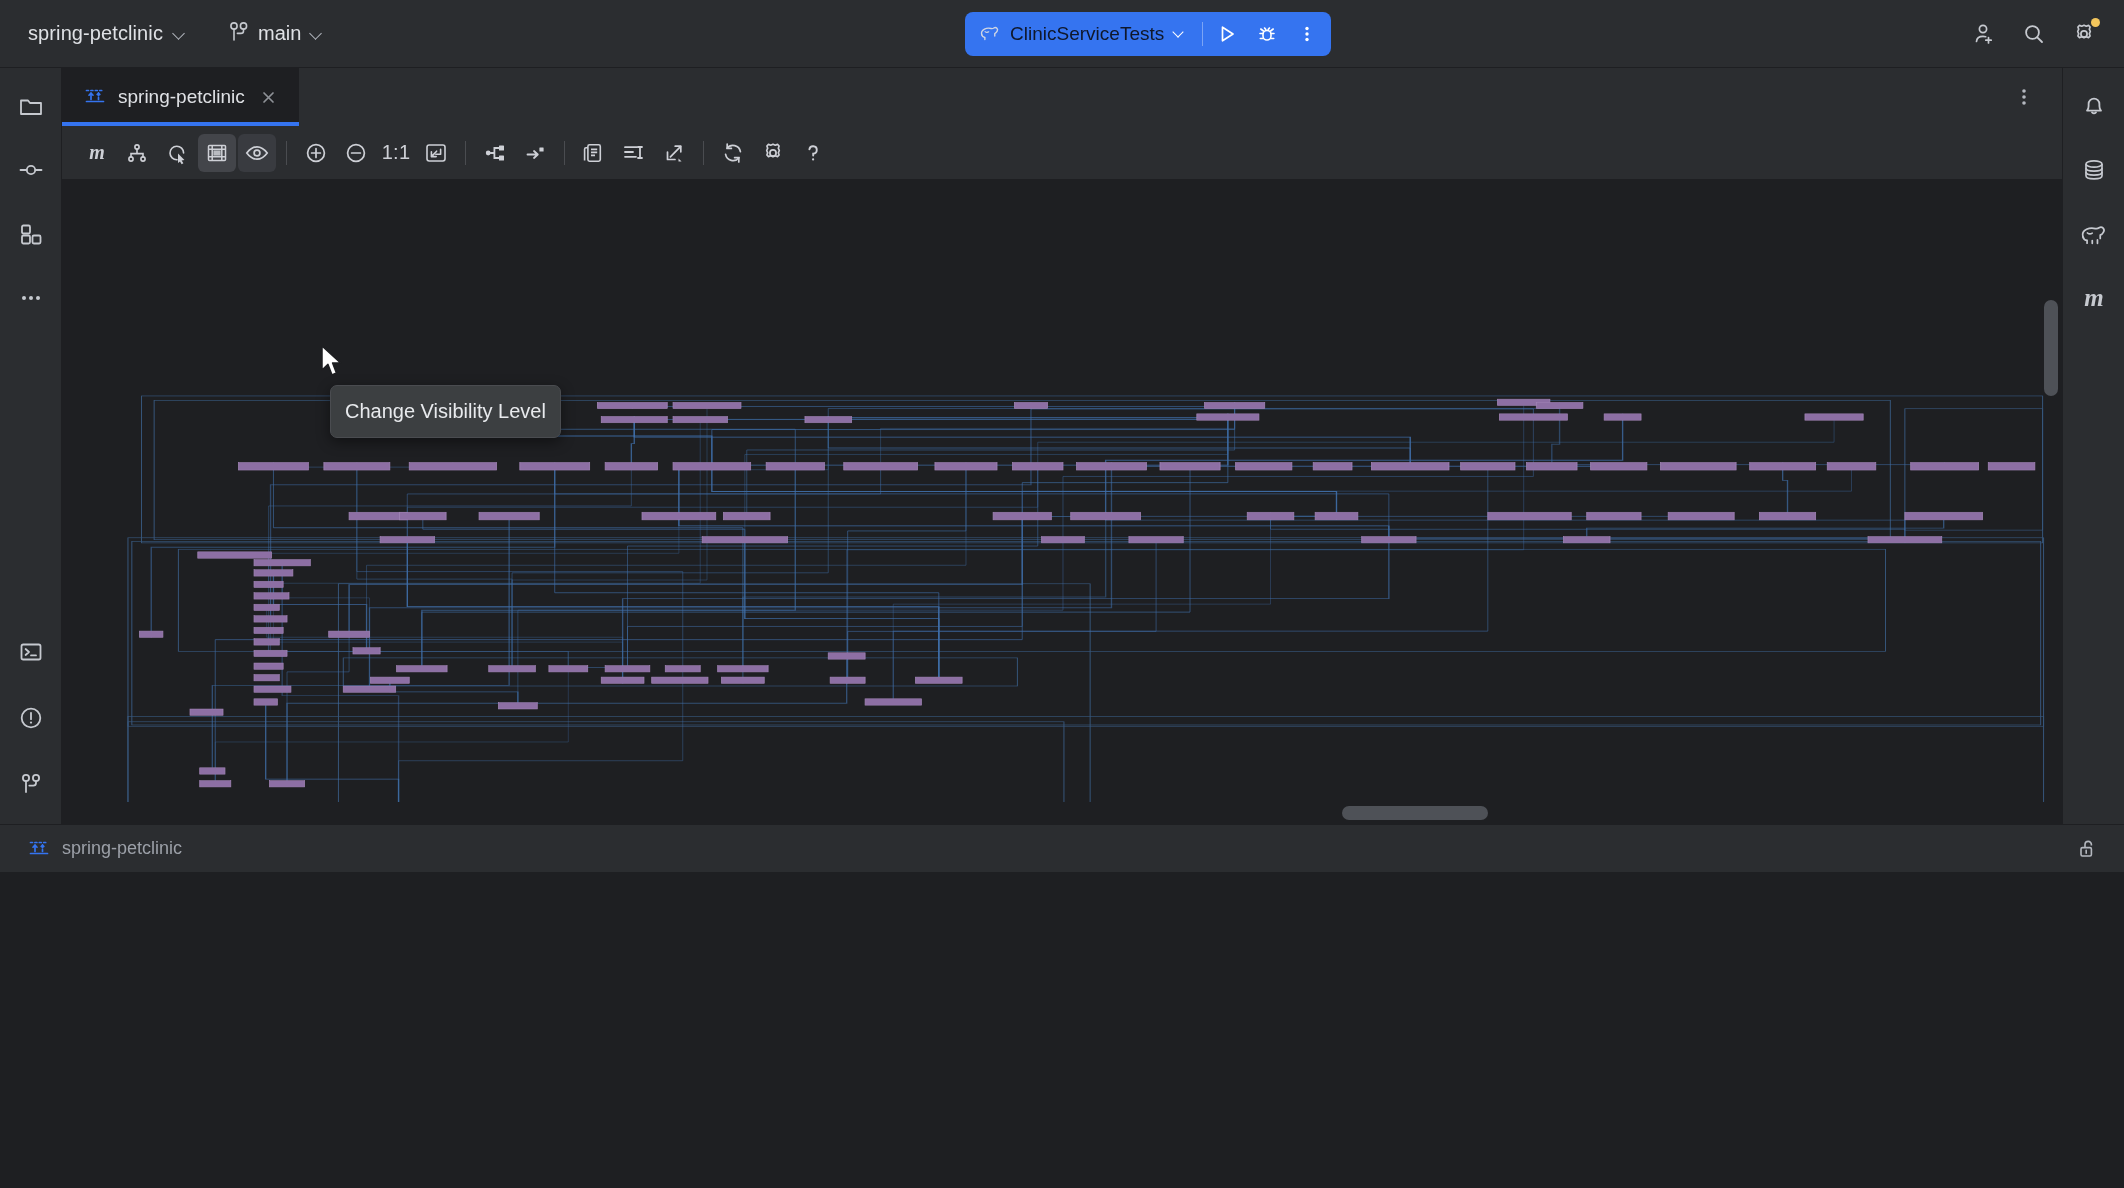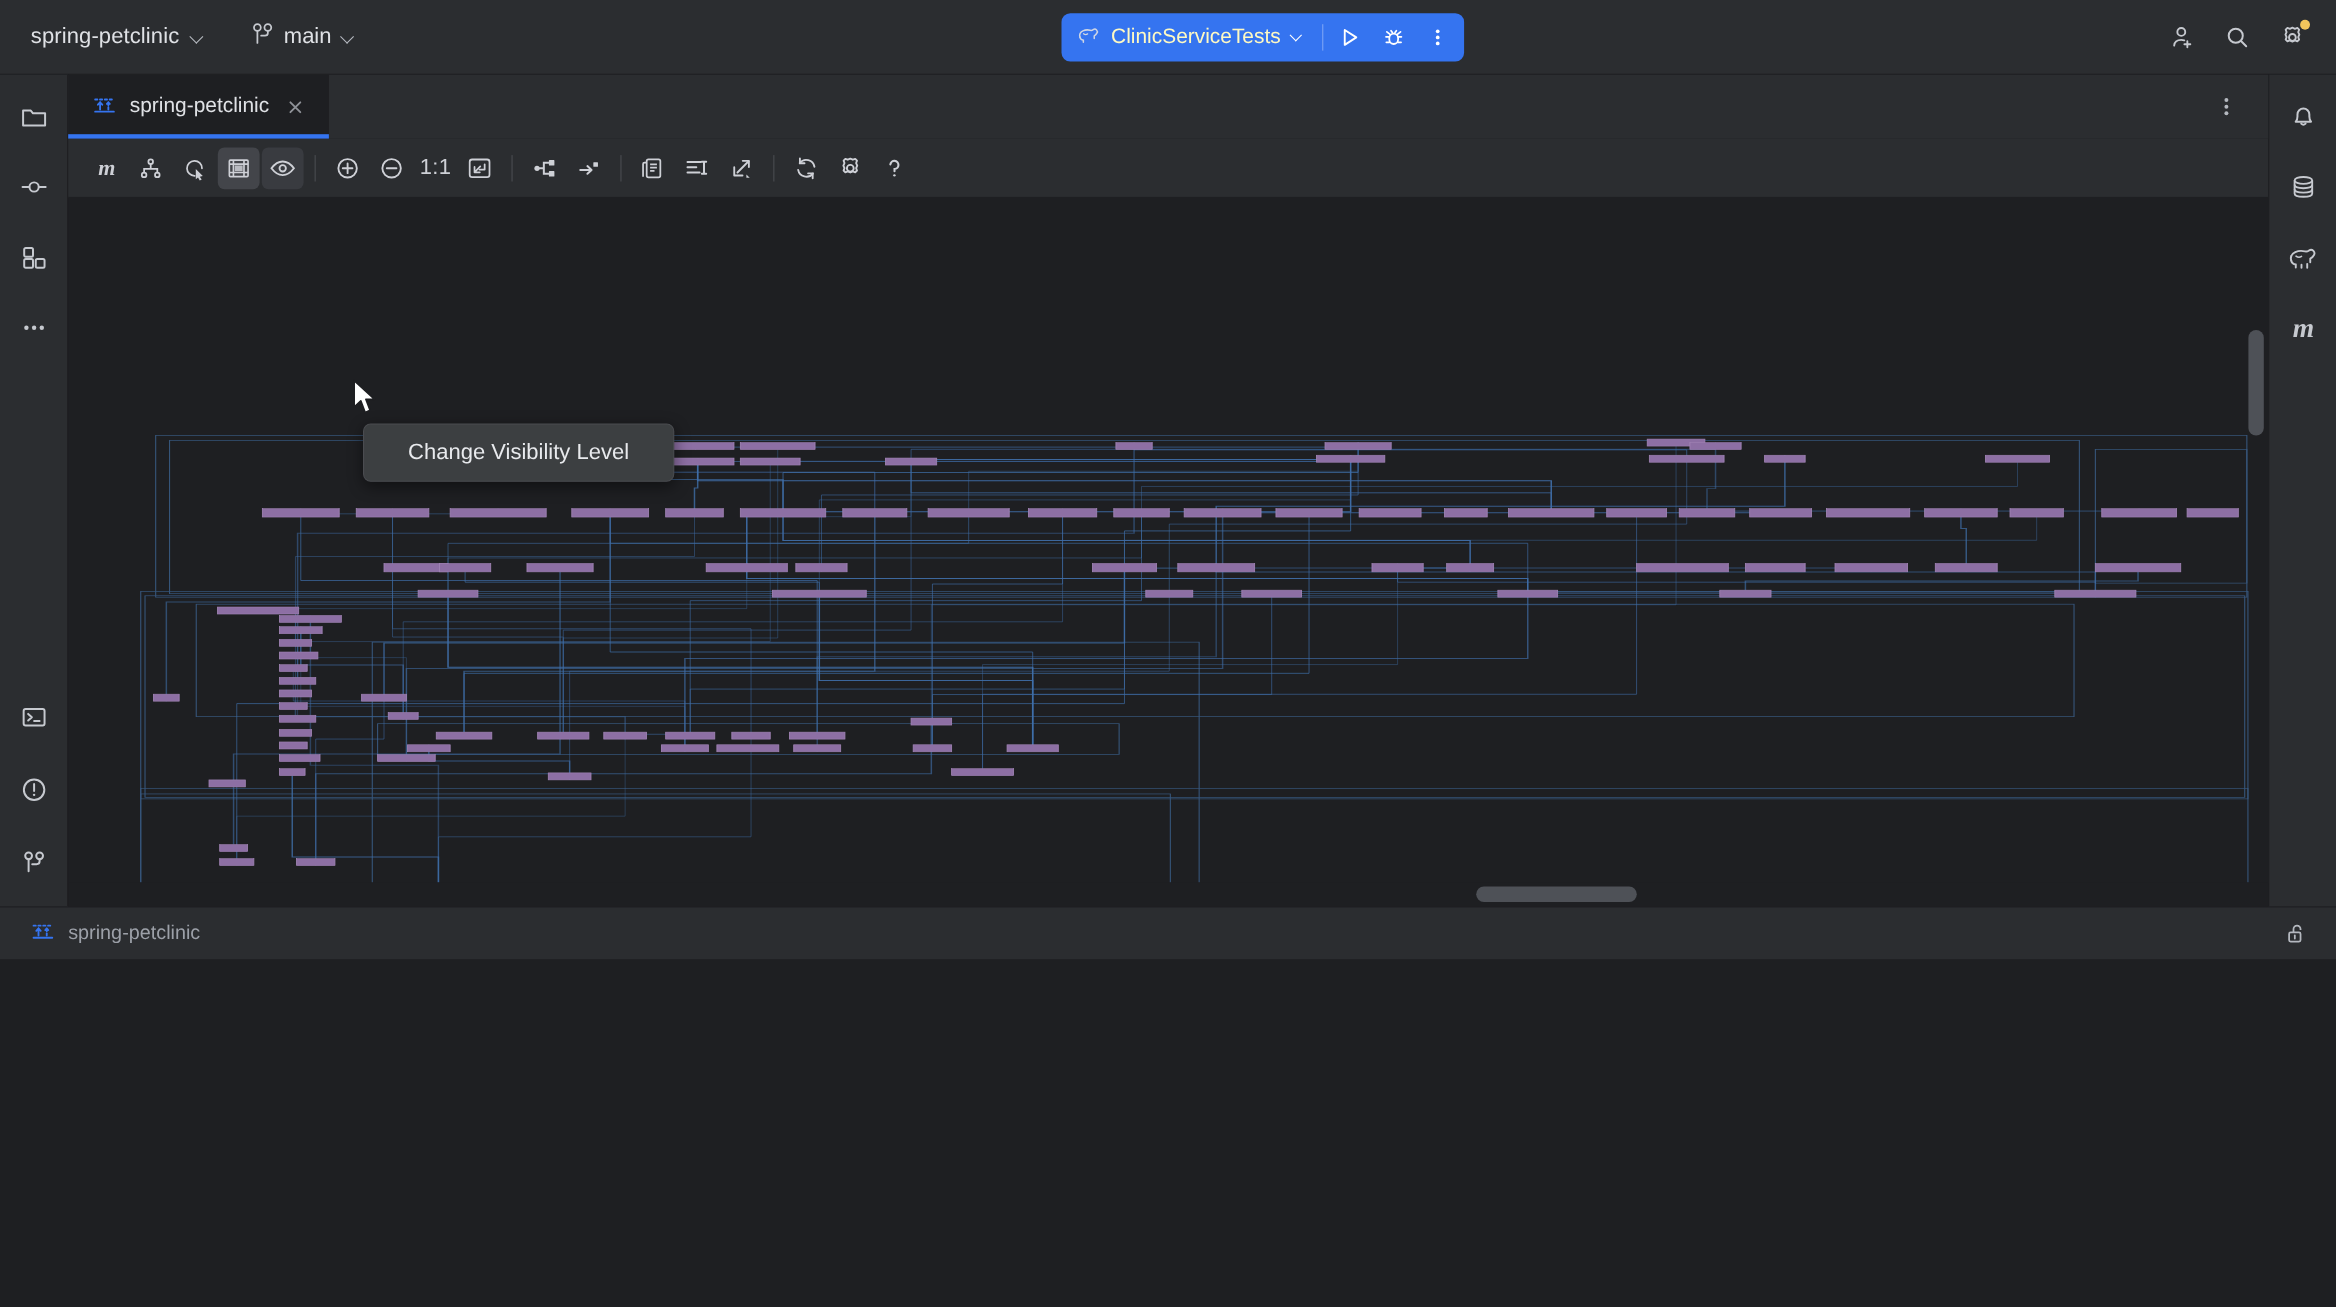"ClinicServiceTests" .run-cfg-name { color: #fef9c3 -> #0f172a }
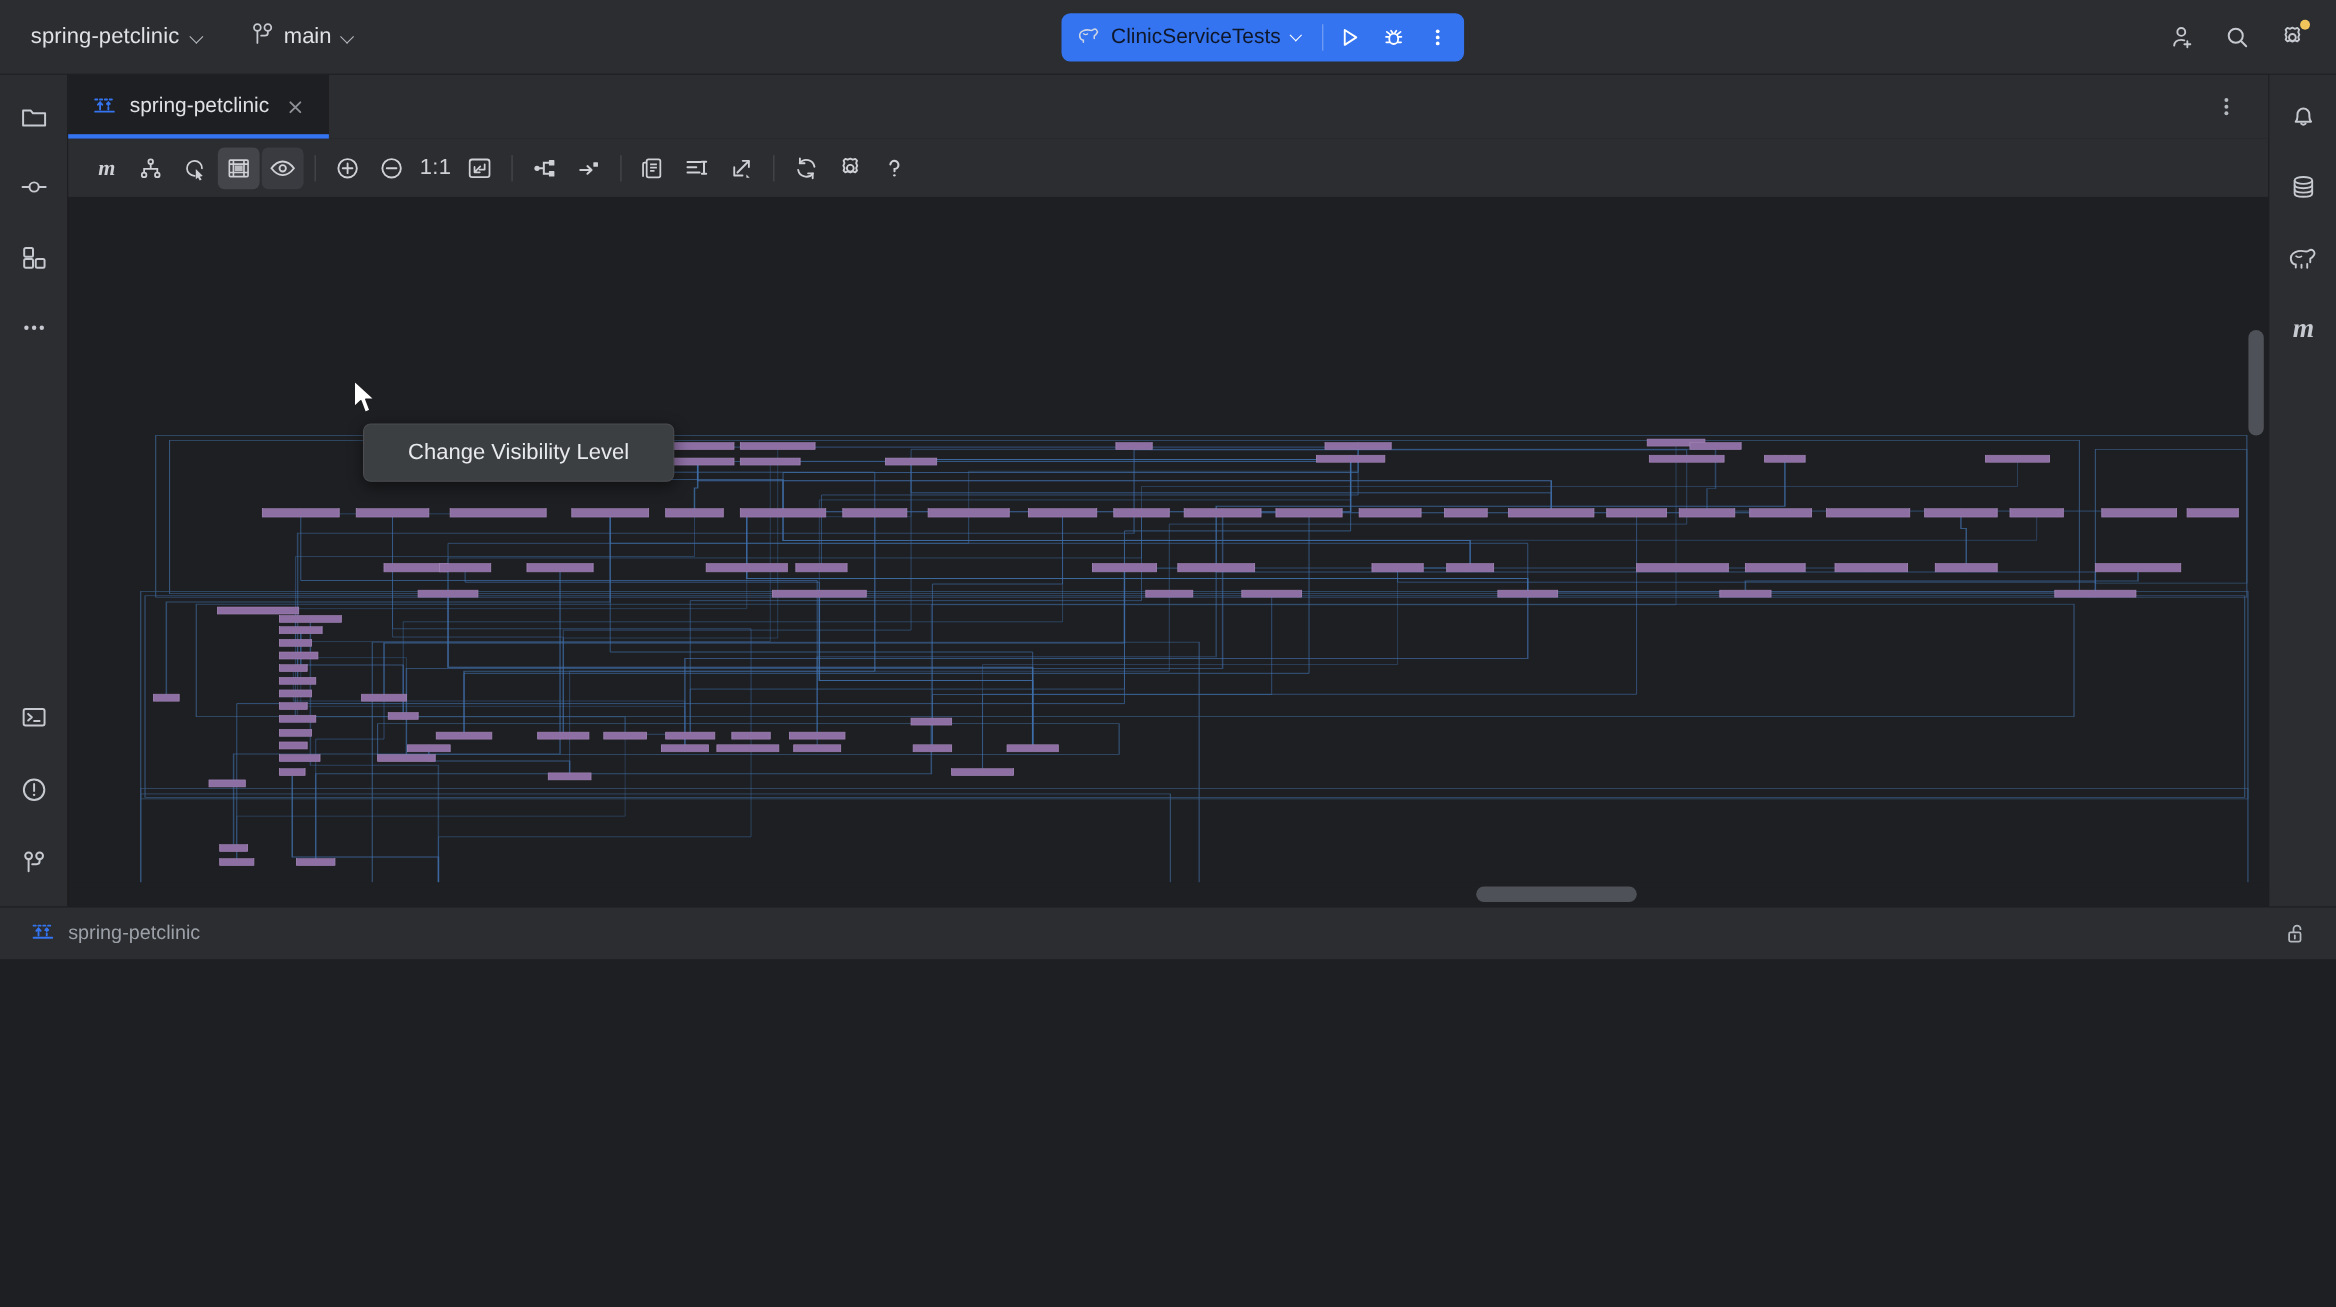"Change Visibility Level" .tooltip { padding: 14px 40px -> 14px 14px }
